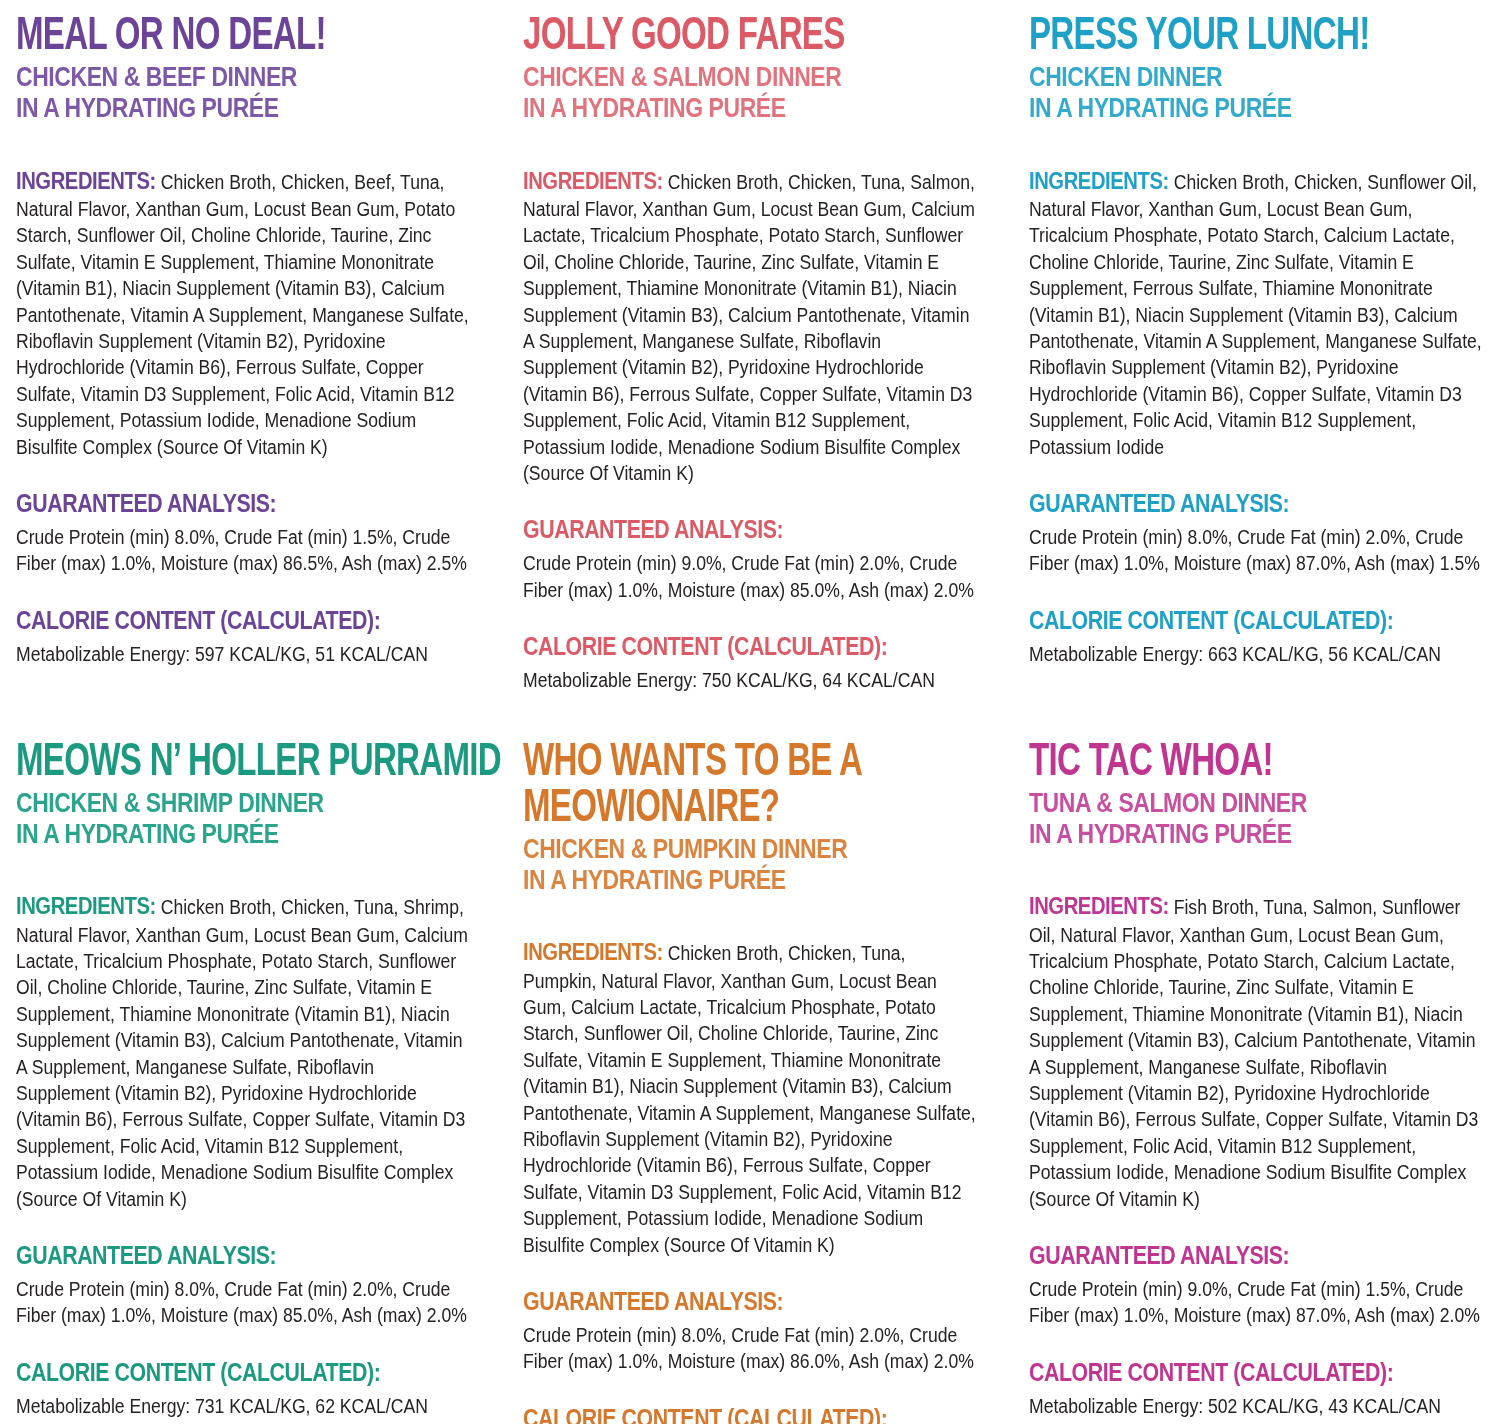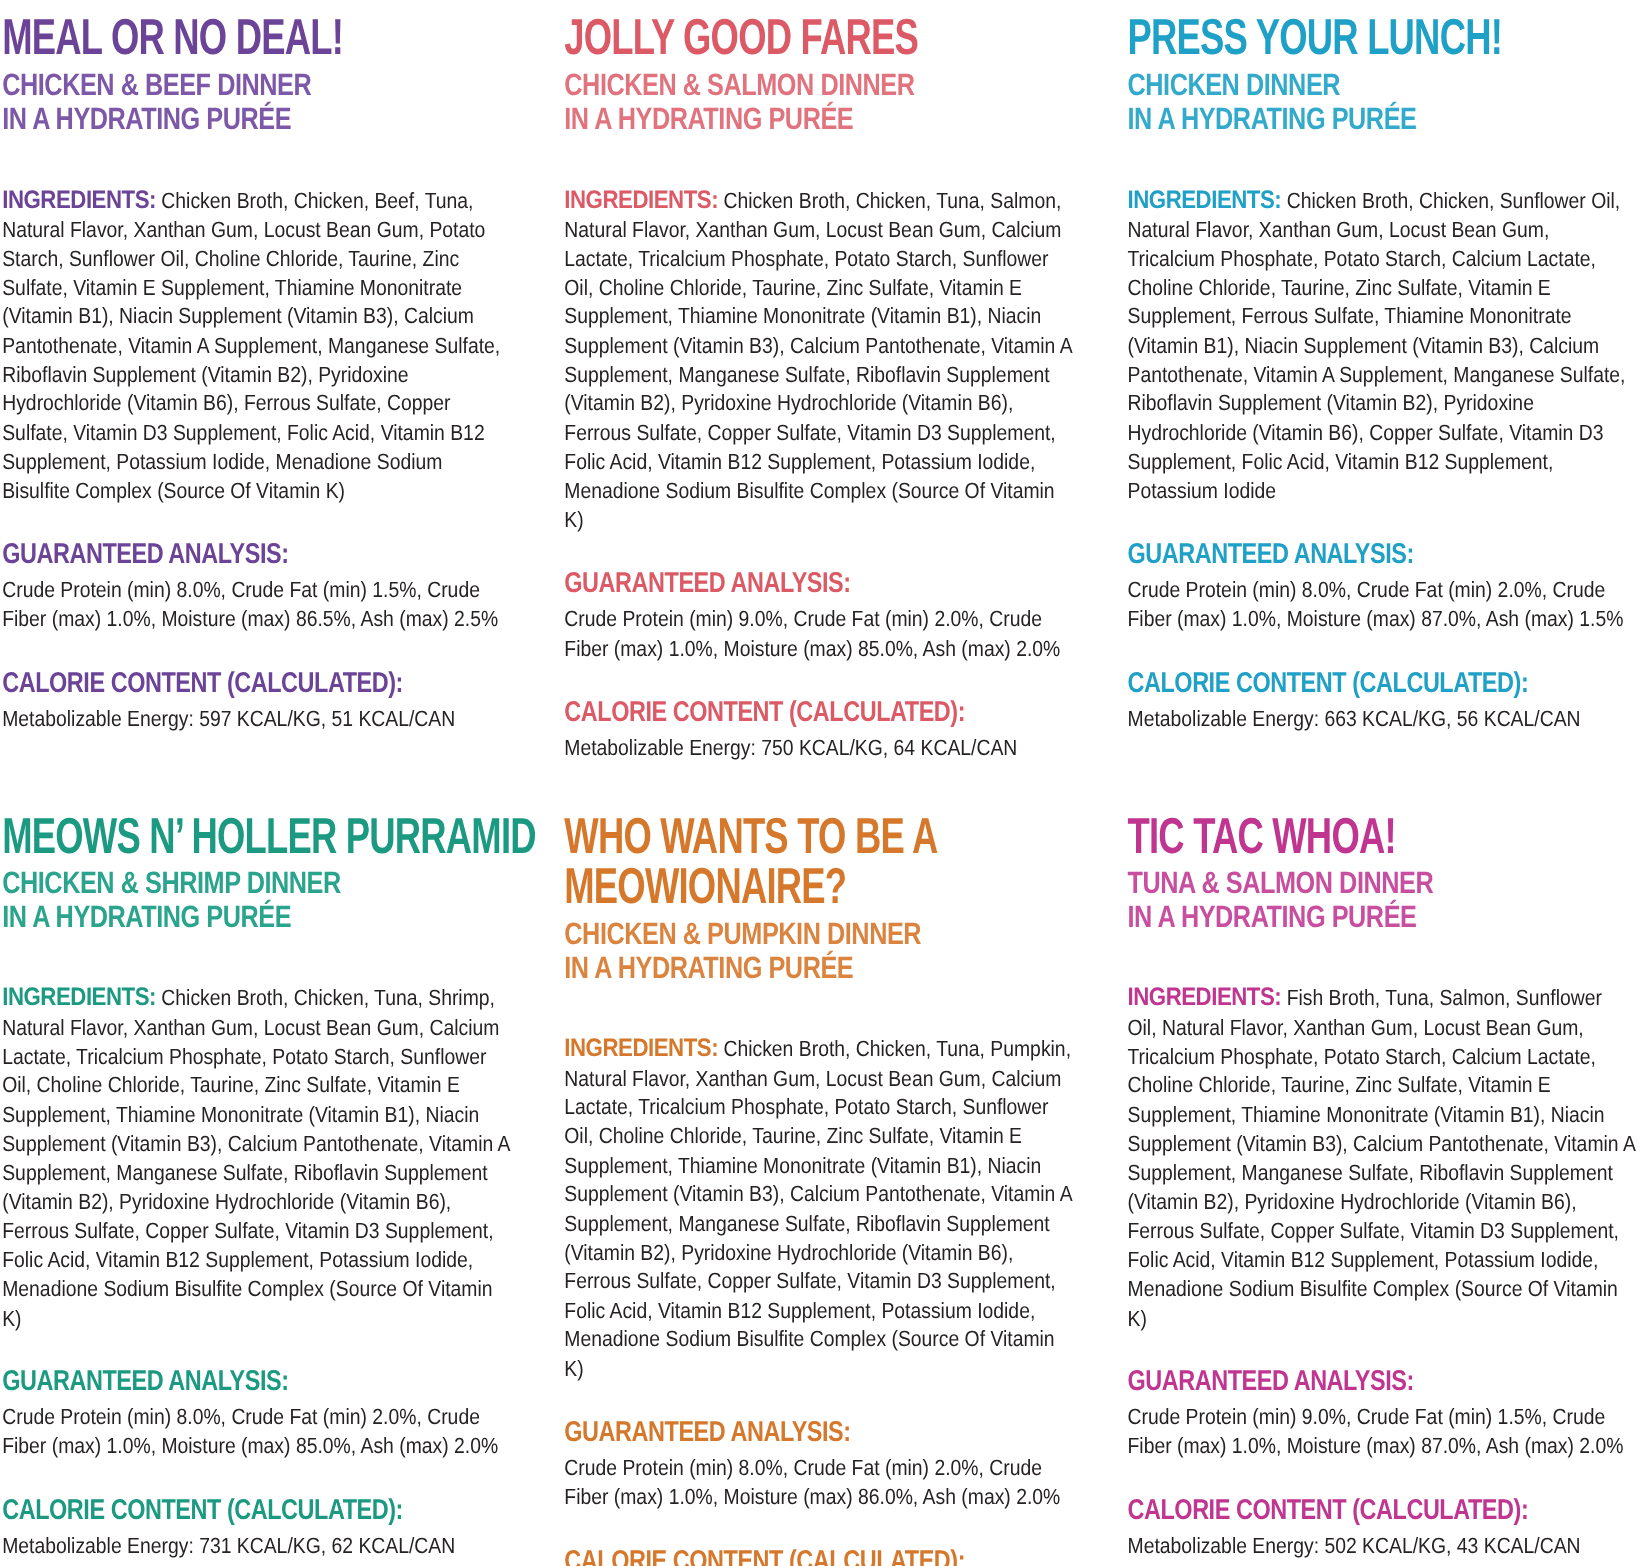"MEAL OR NO DEAL!" .sheet { padding: 10px 14px 0 2px -> 10px 14px 0 16px }
